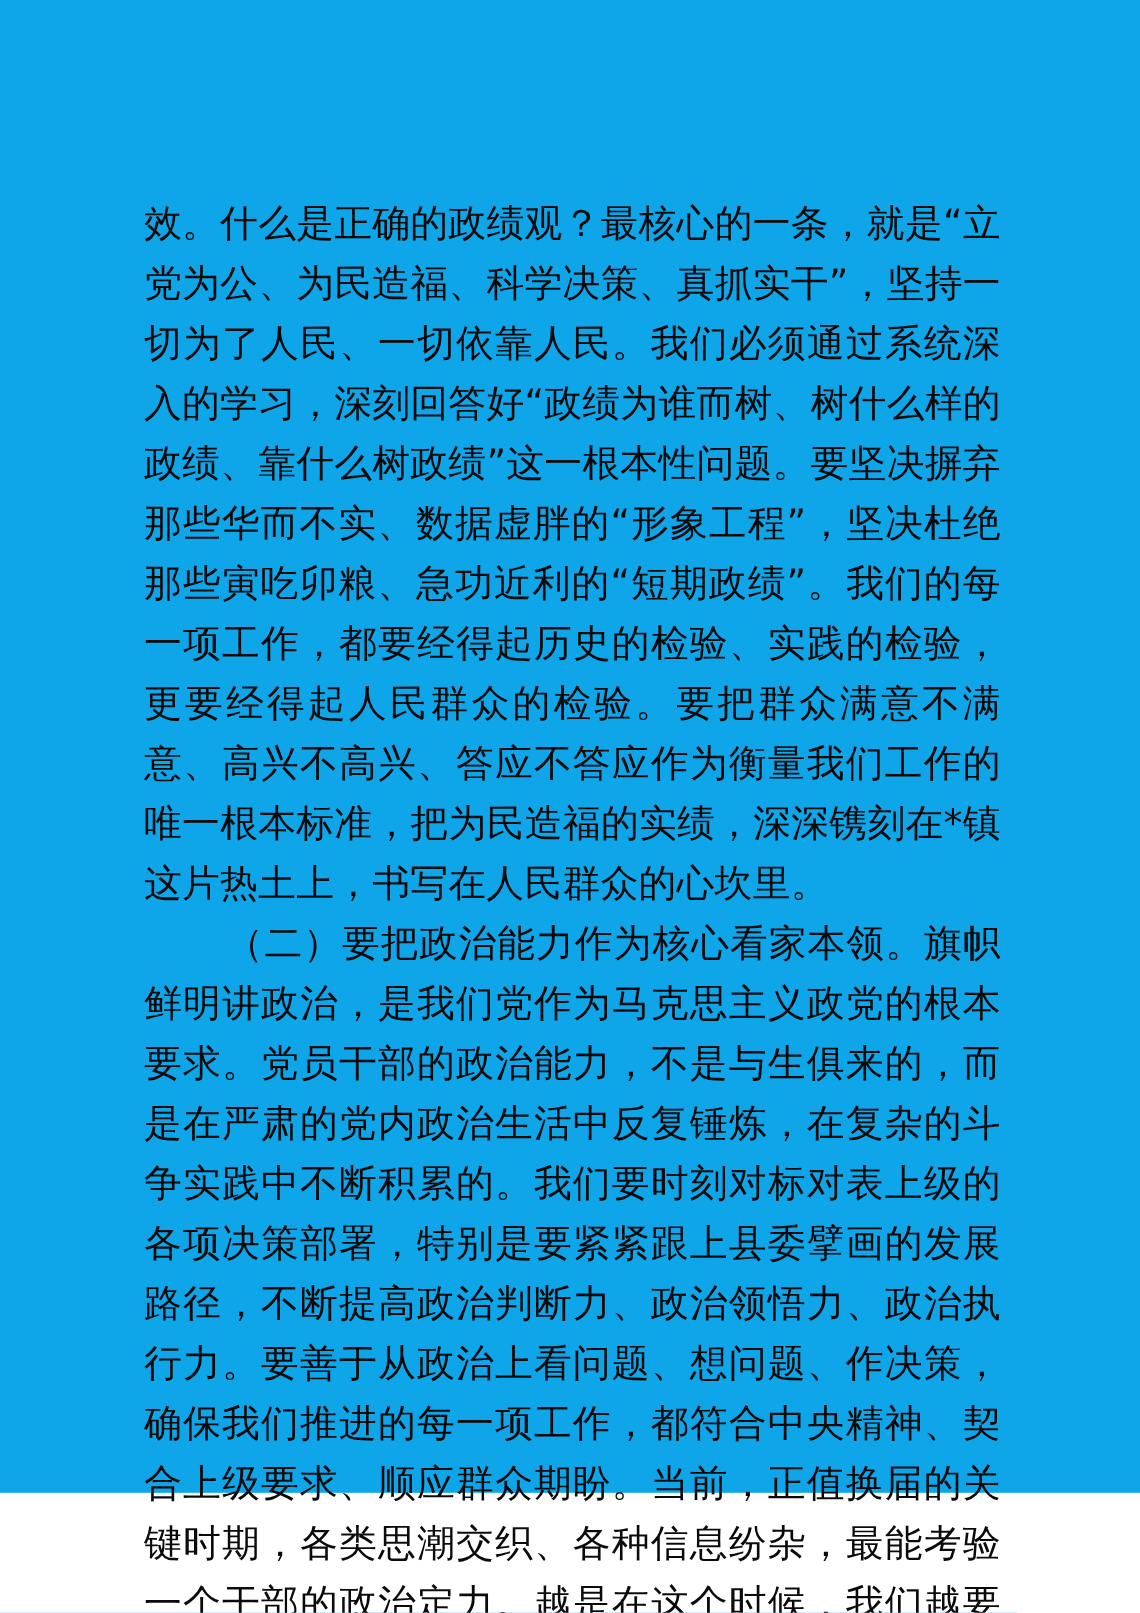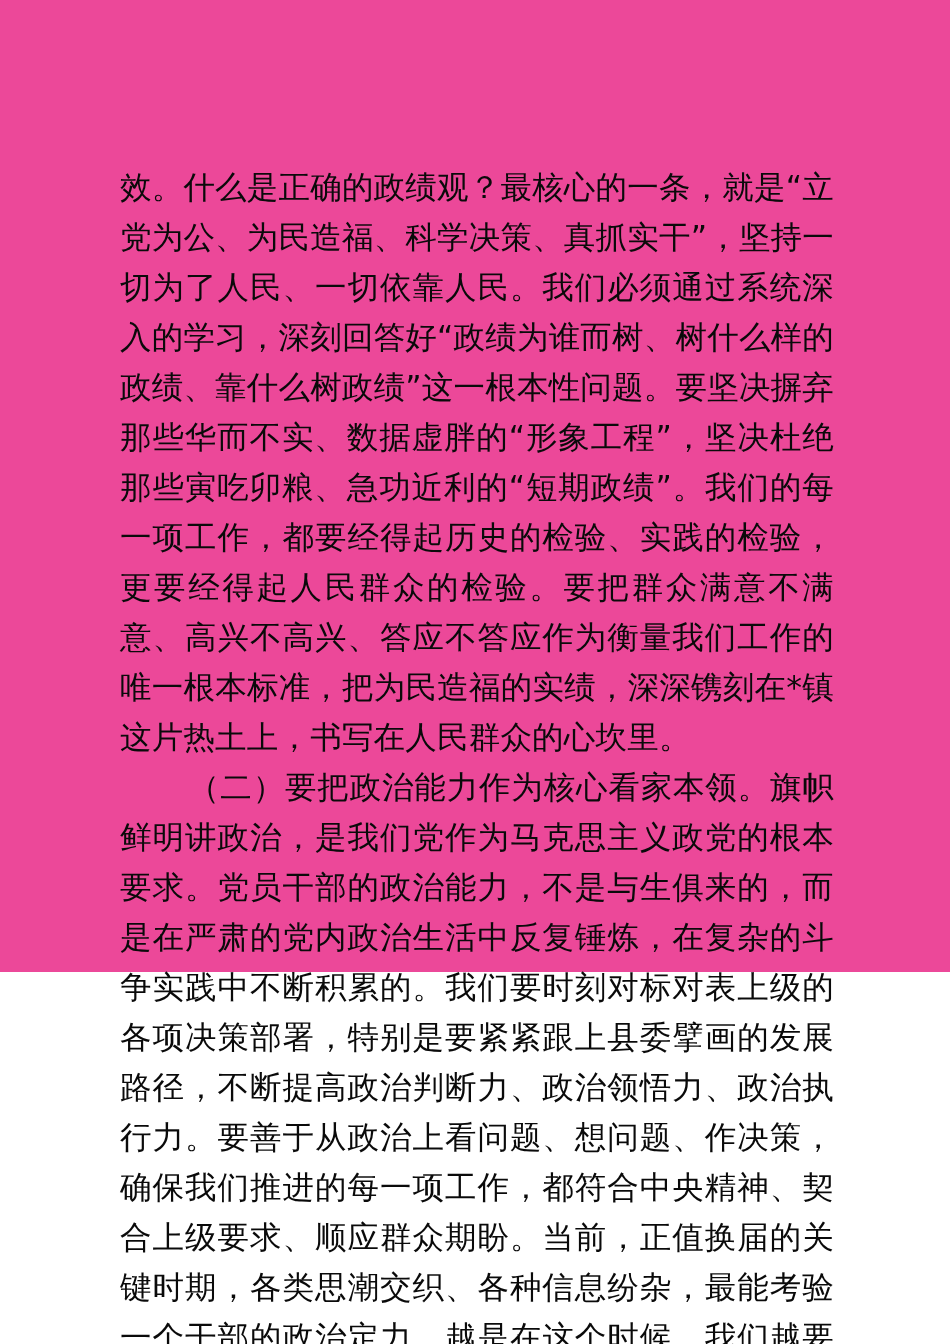"效。什么是正确的政绩观？最核心的一条，就是“立党为公、为民造福、科学决策、真抓实" .page { background: #ec4899 -> #0ea5e9; height: 972px -> 1244px }
